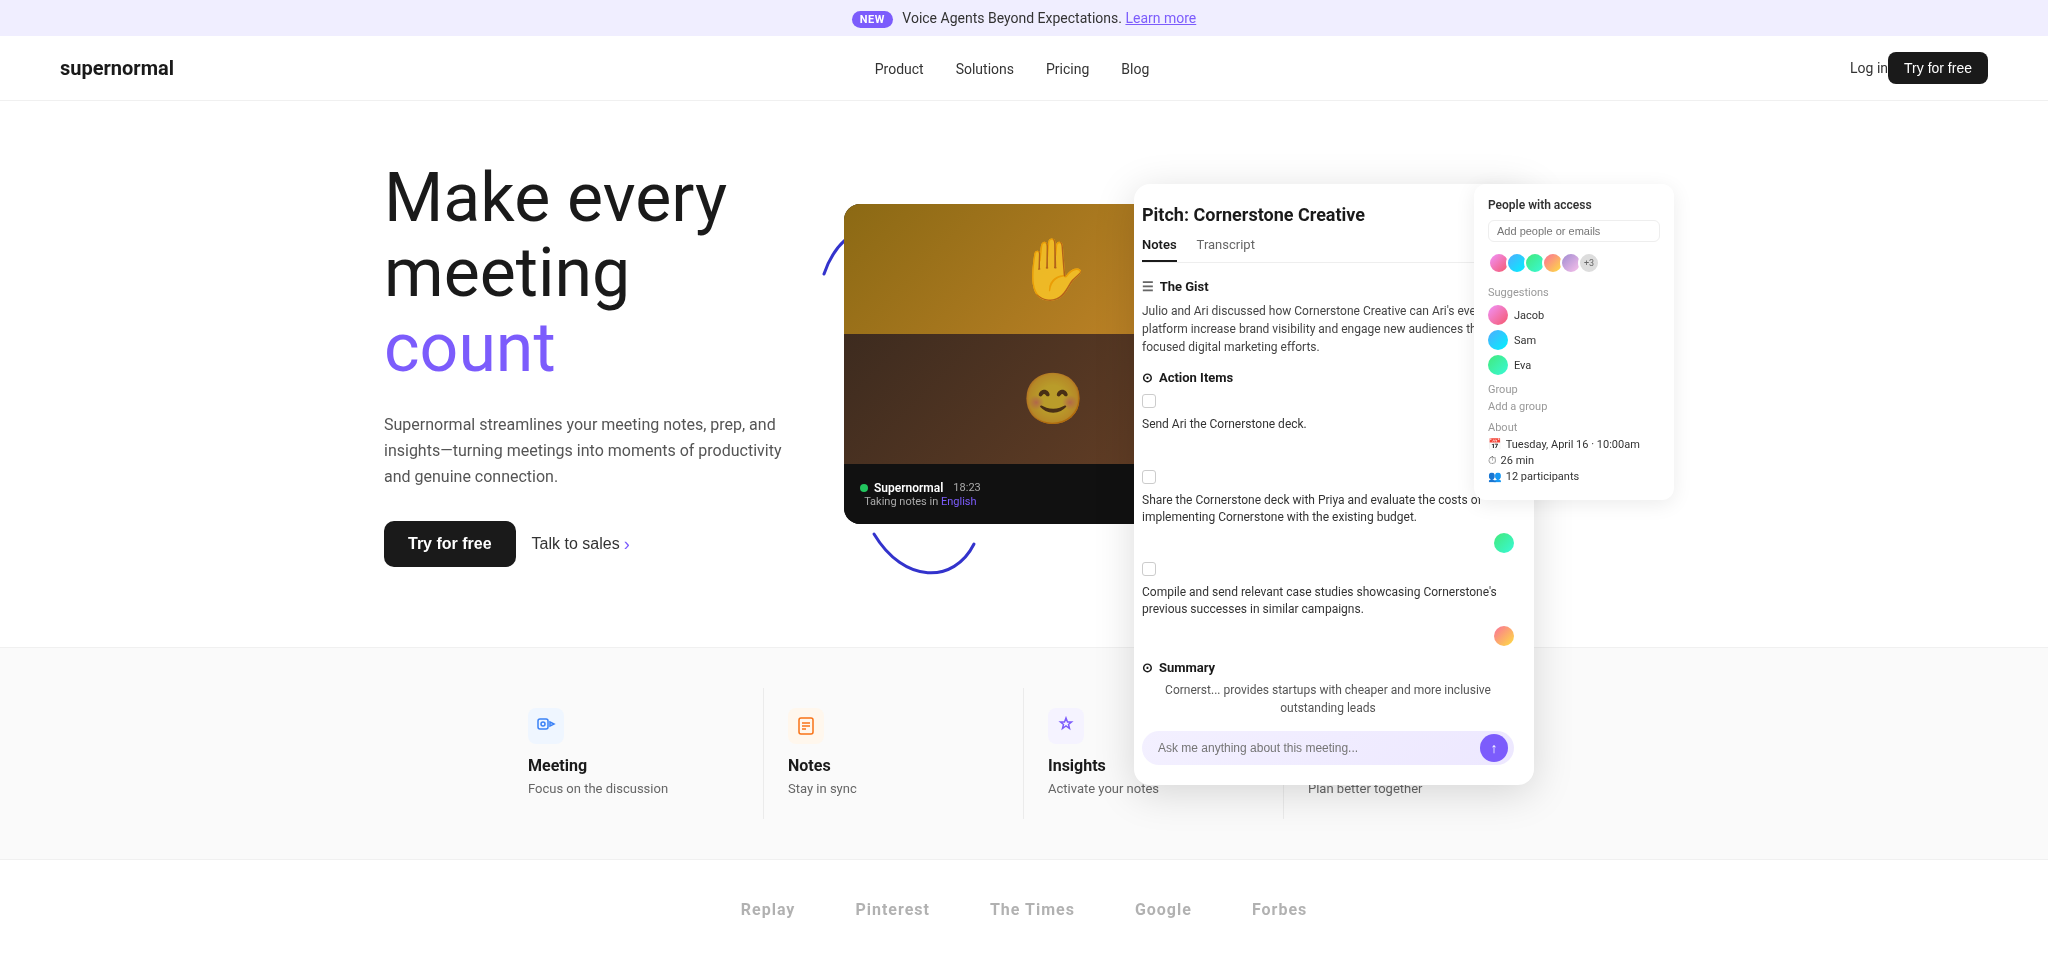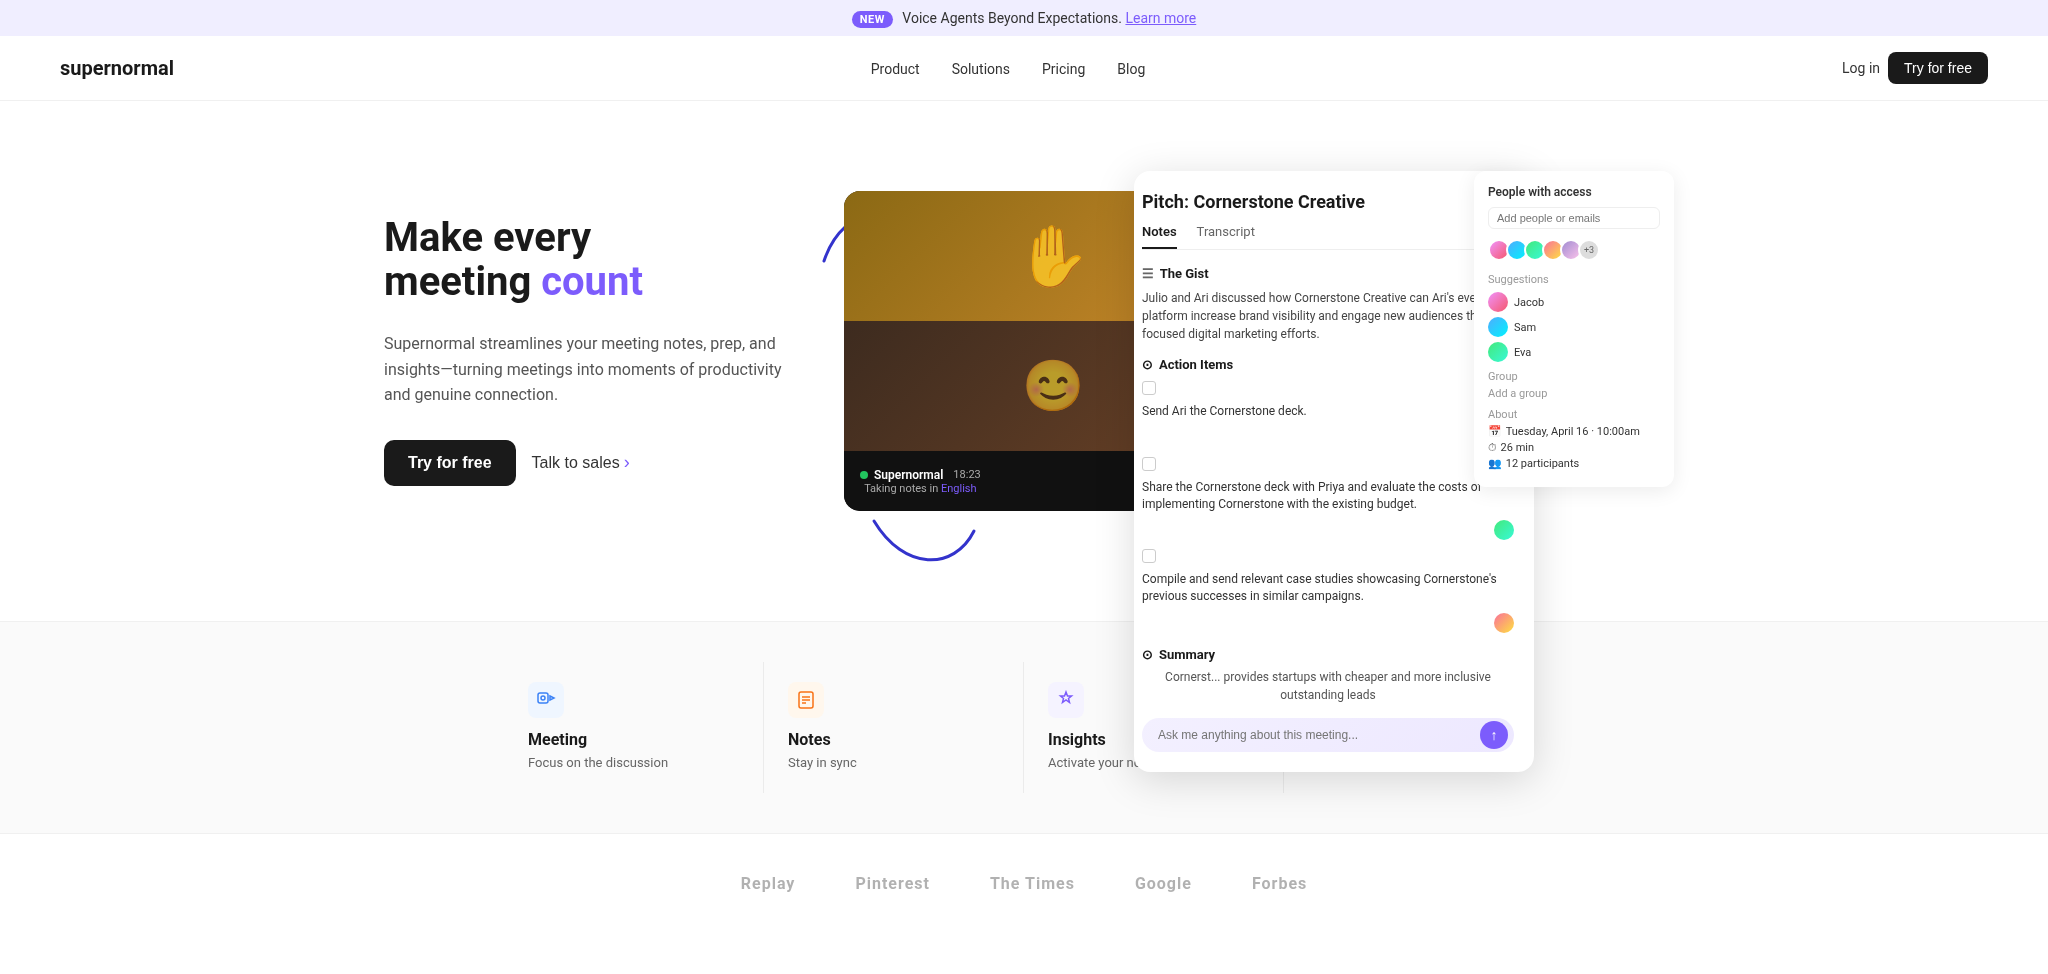"Log in" .nav-right { gap: 8px -> 0 }
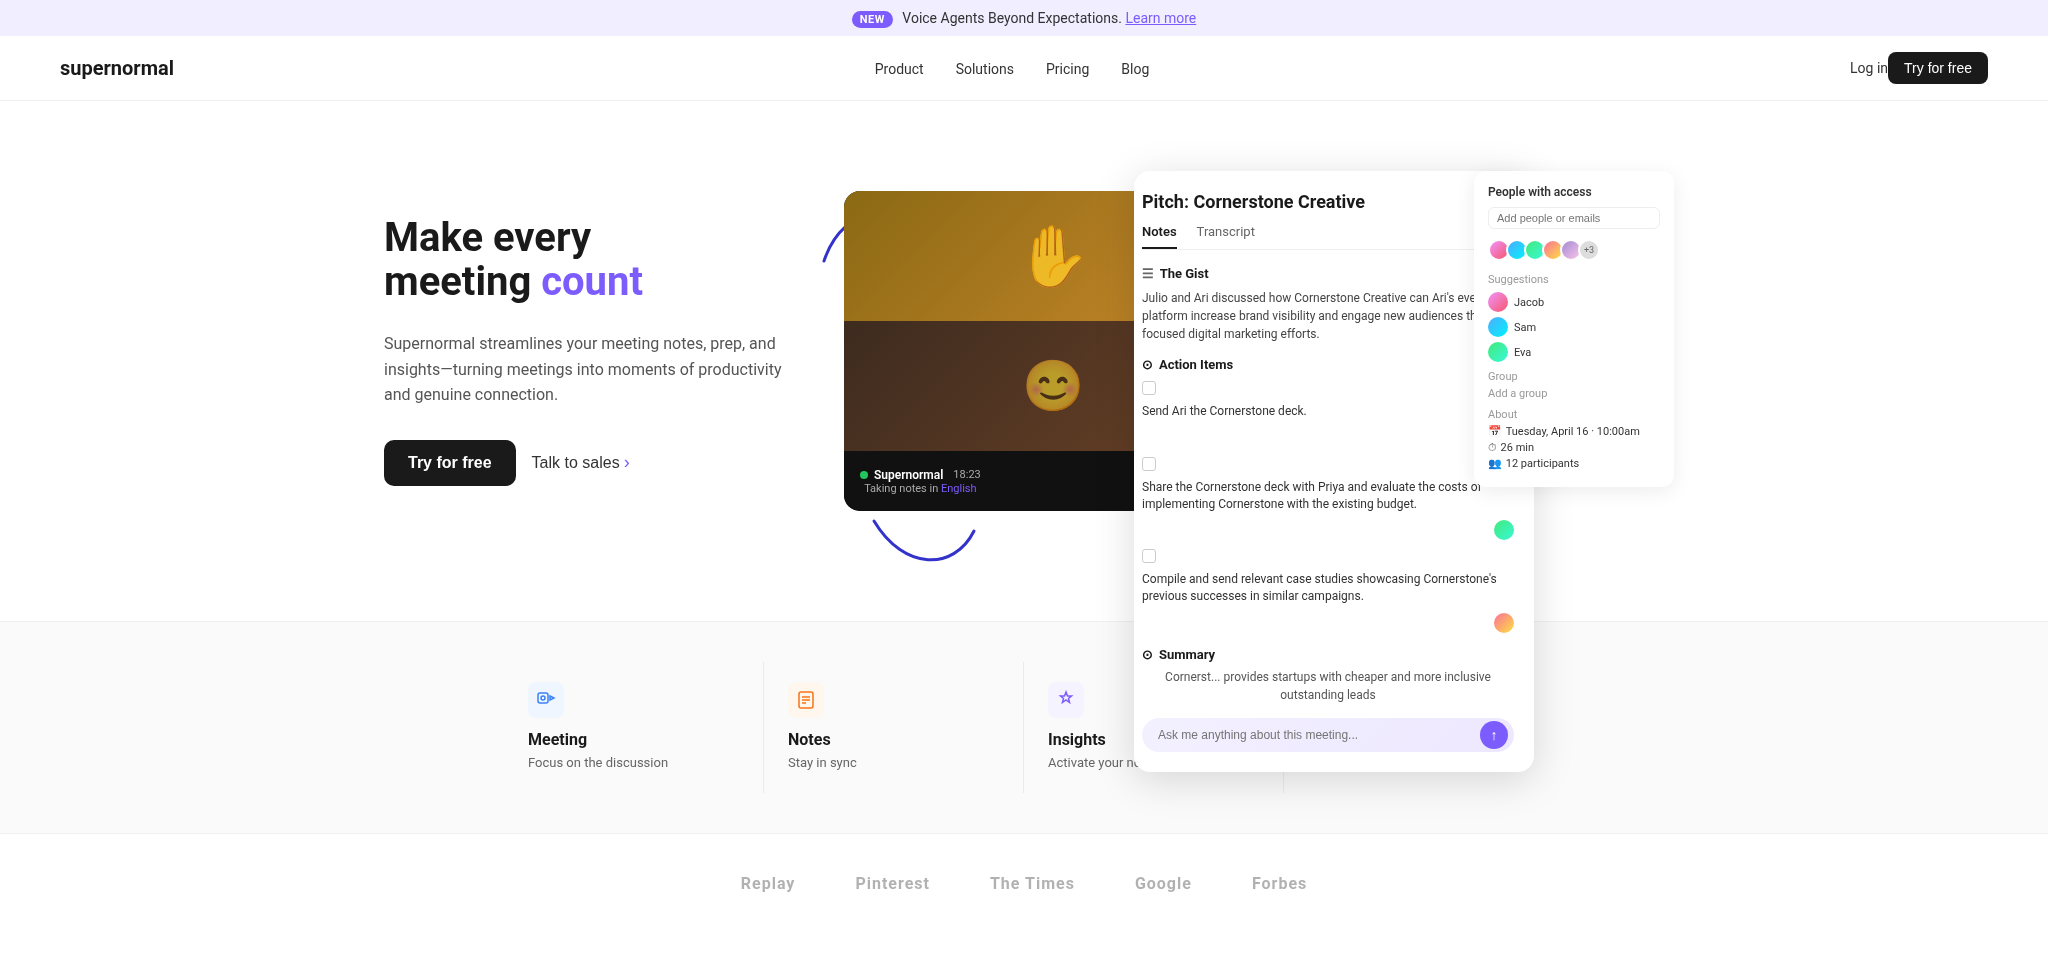"Make every" .hero-title { font-size: 40px -> 68px; font-weight: 700 -> 400 }
